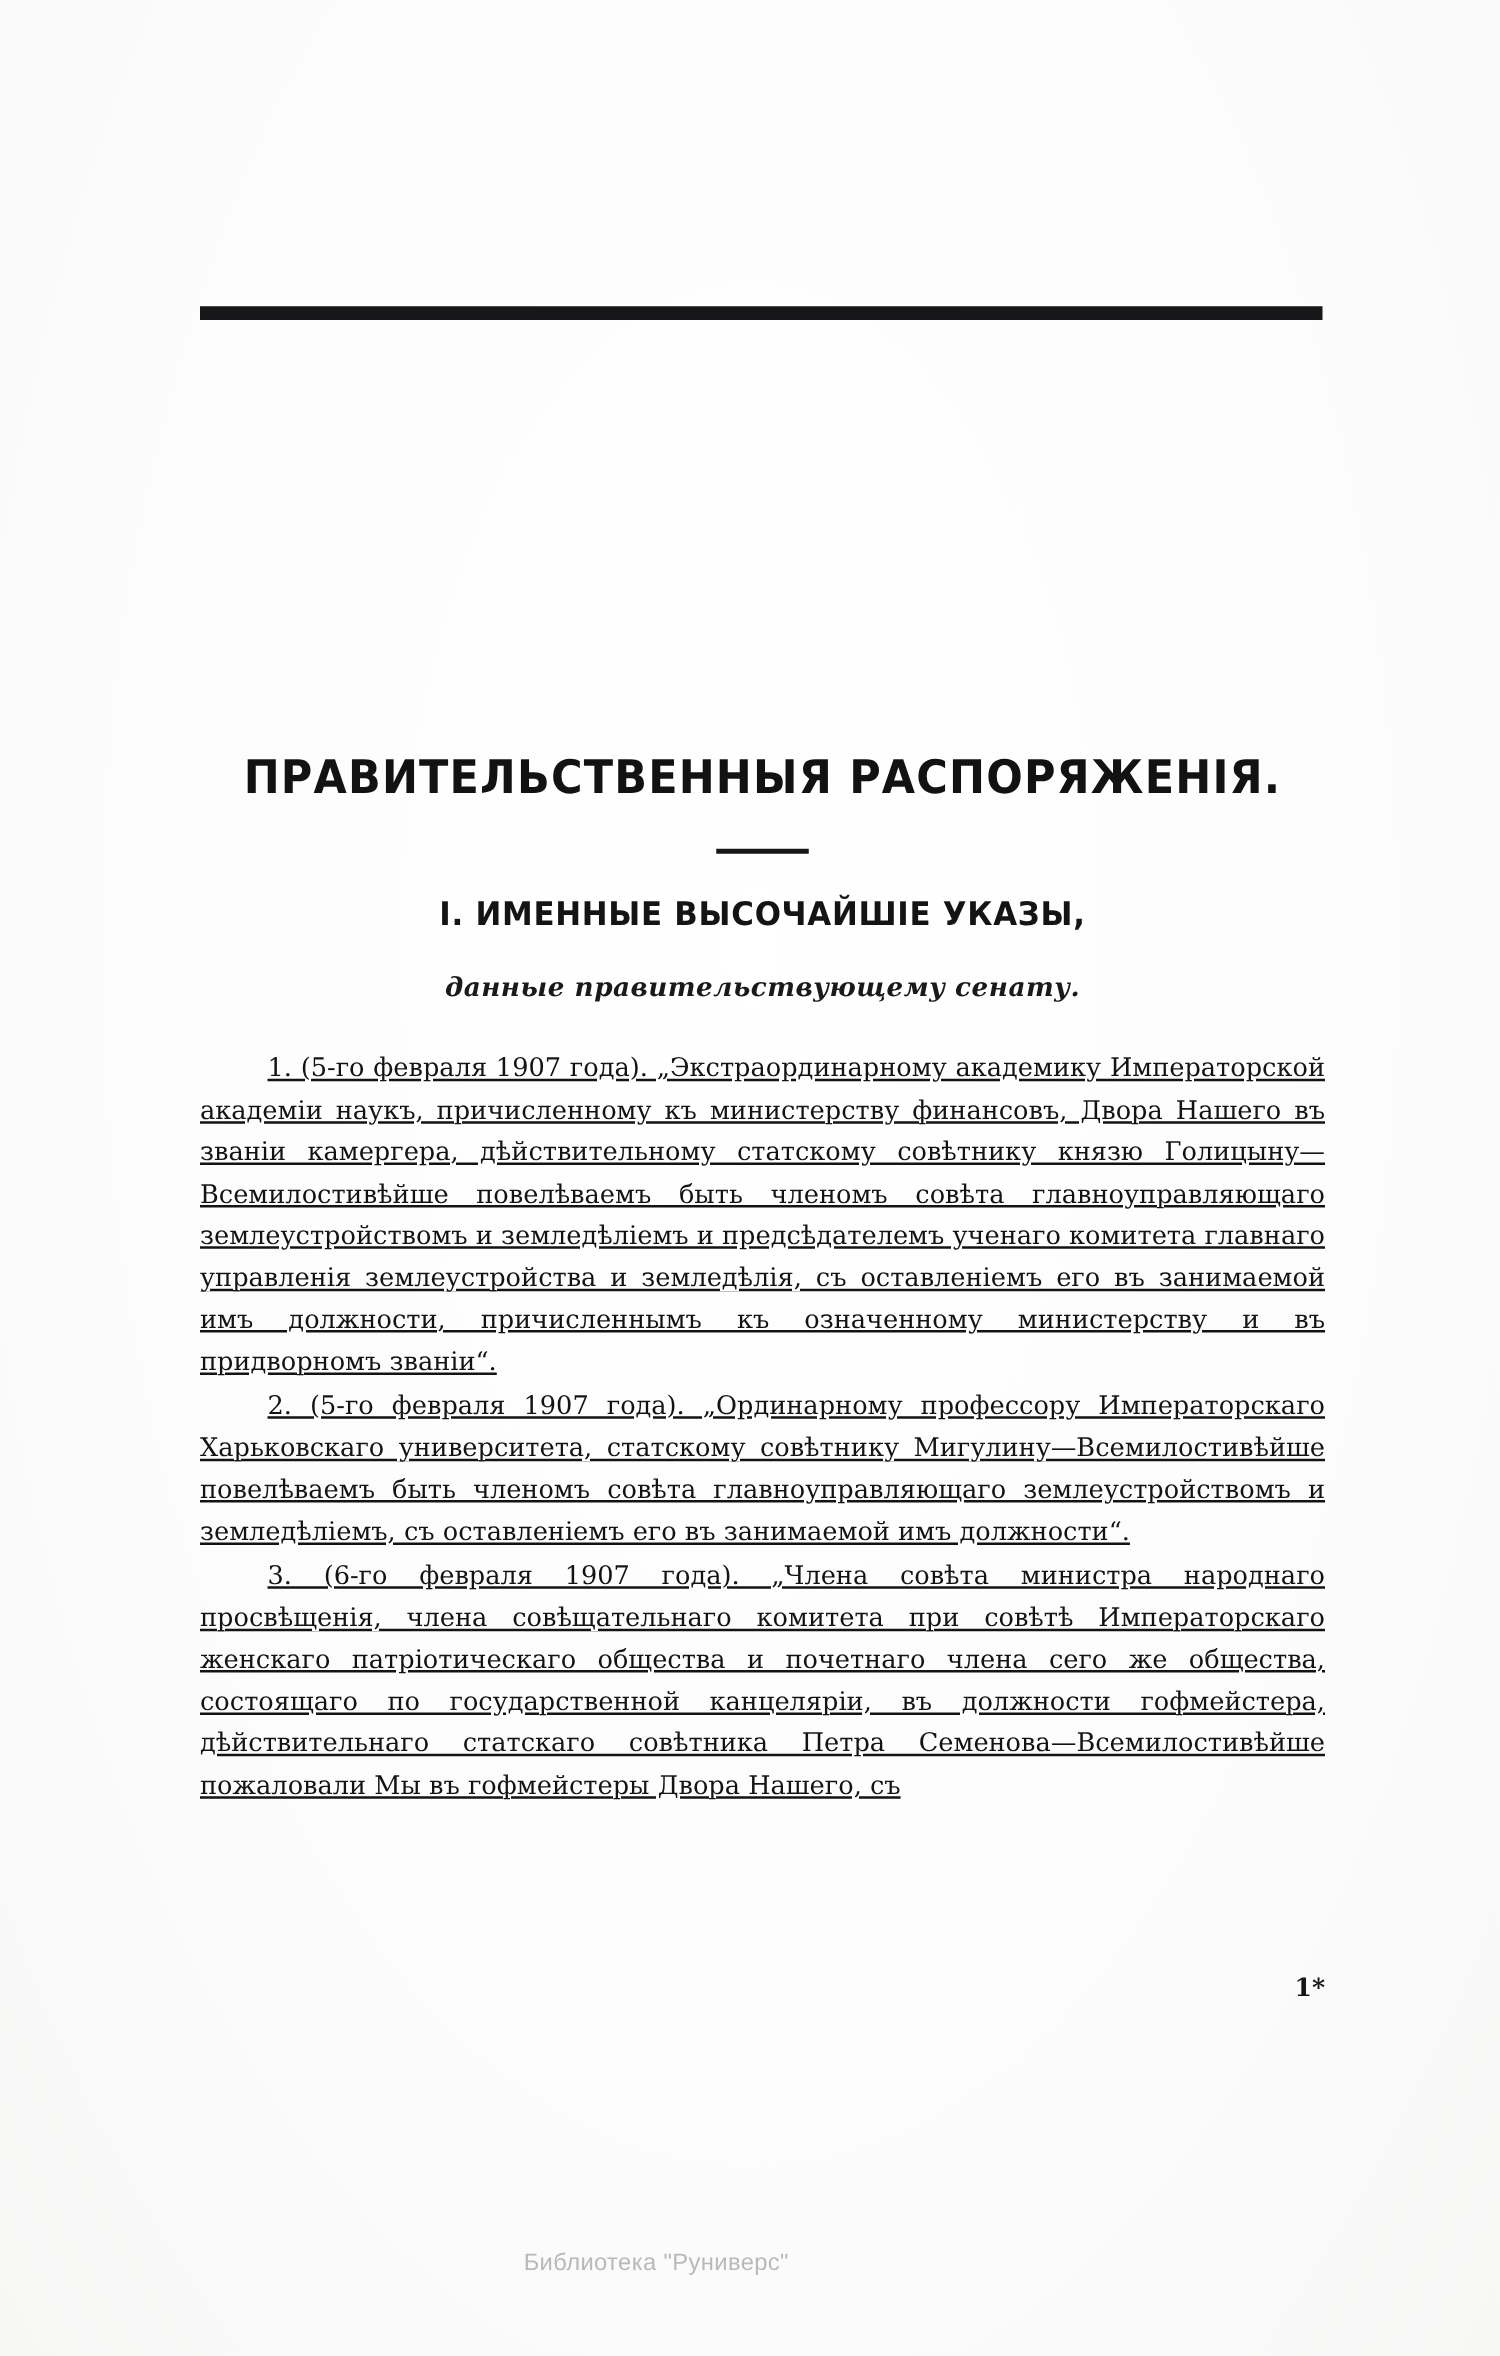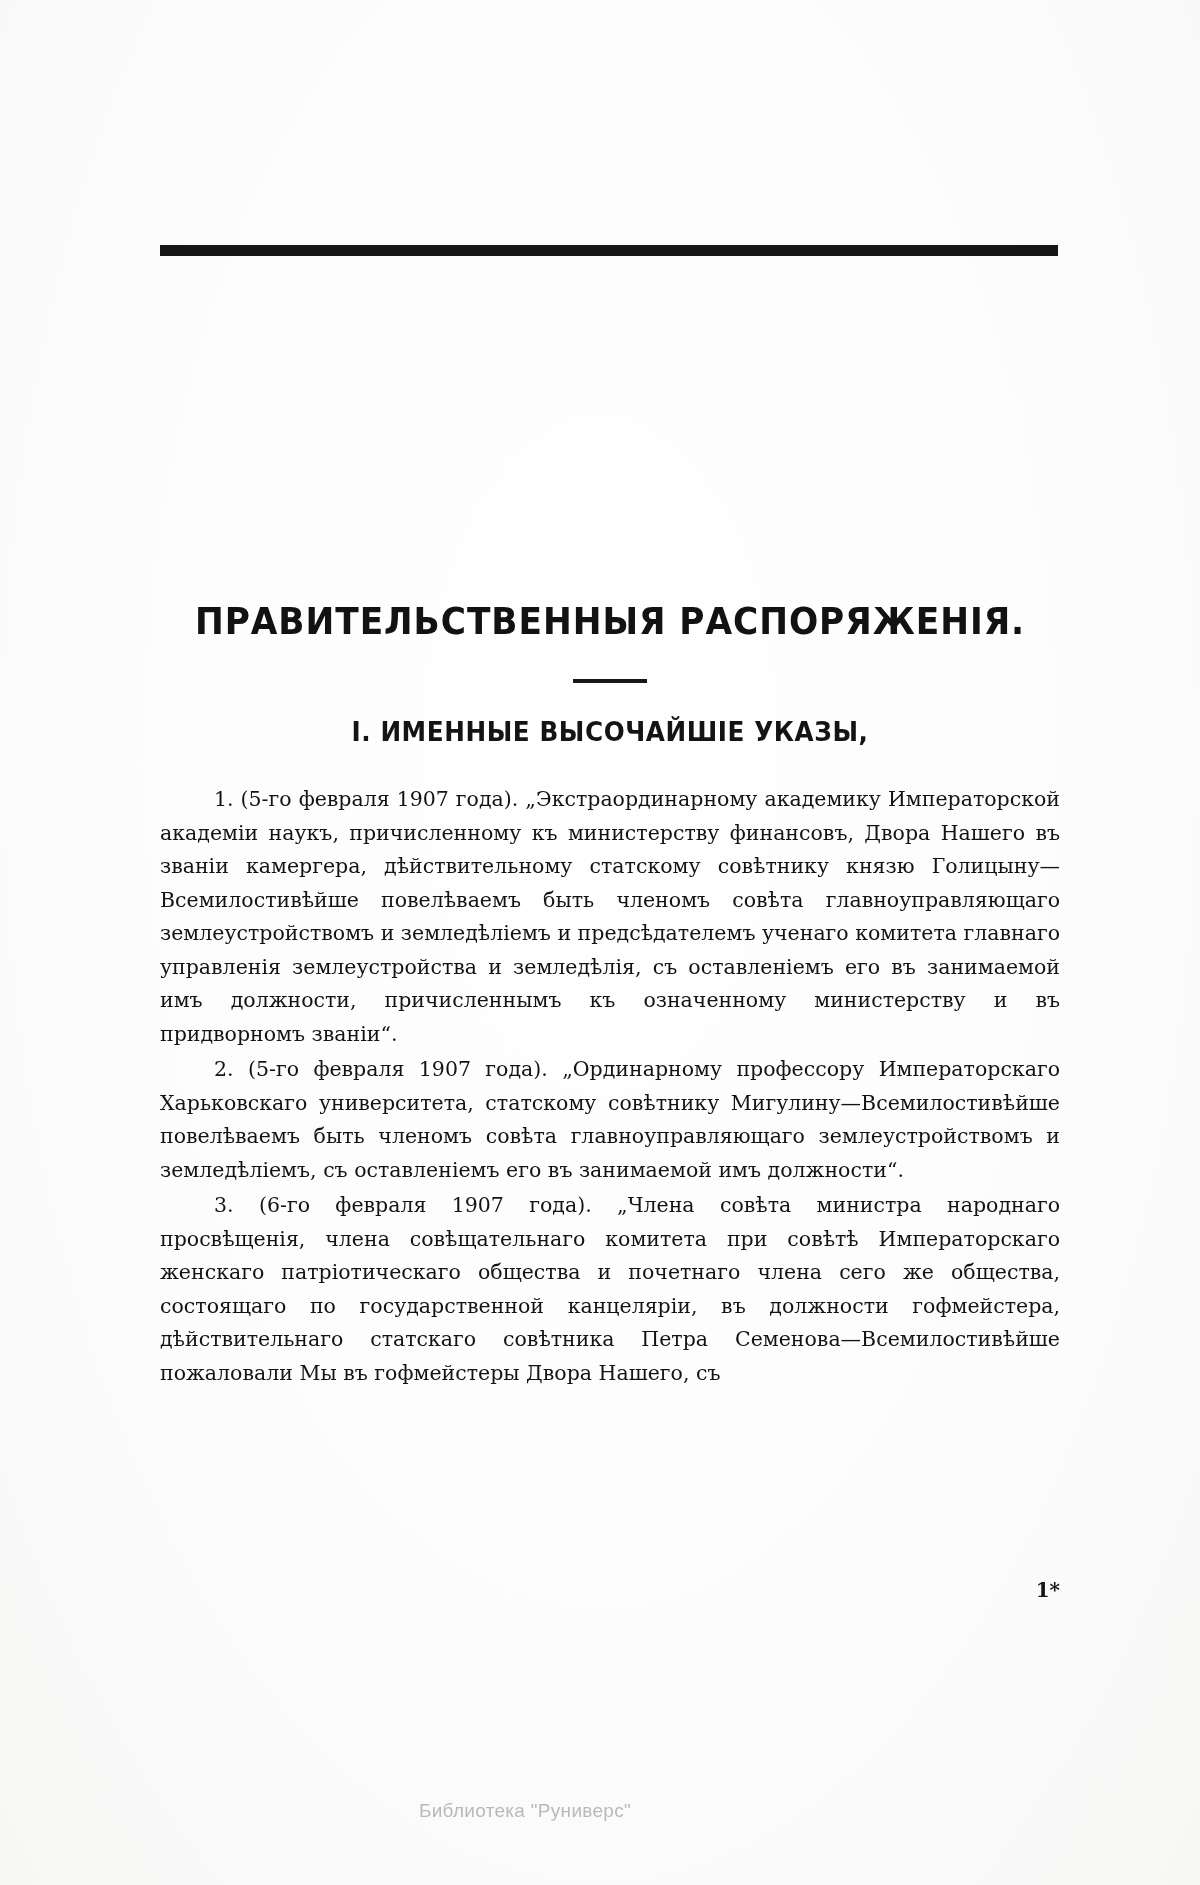"данные правительствующему сенату." div.section-subtitle { html: none -> <div>данные правительствующему сенату.</div> }
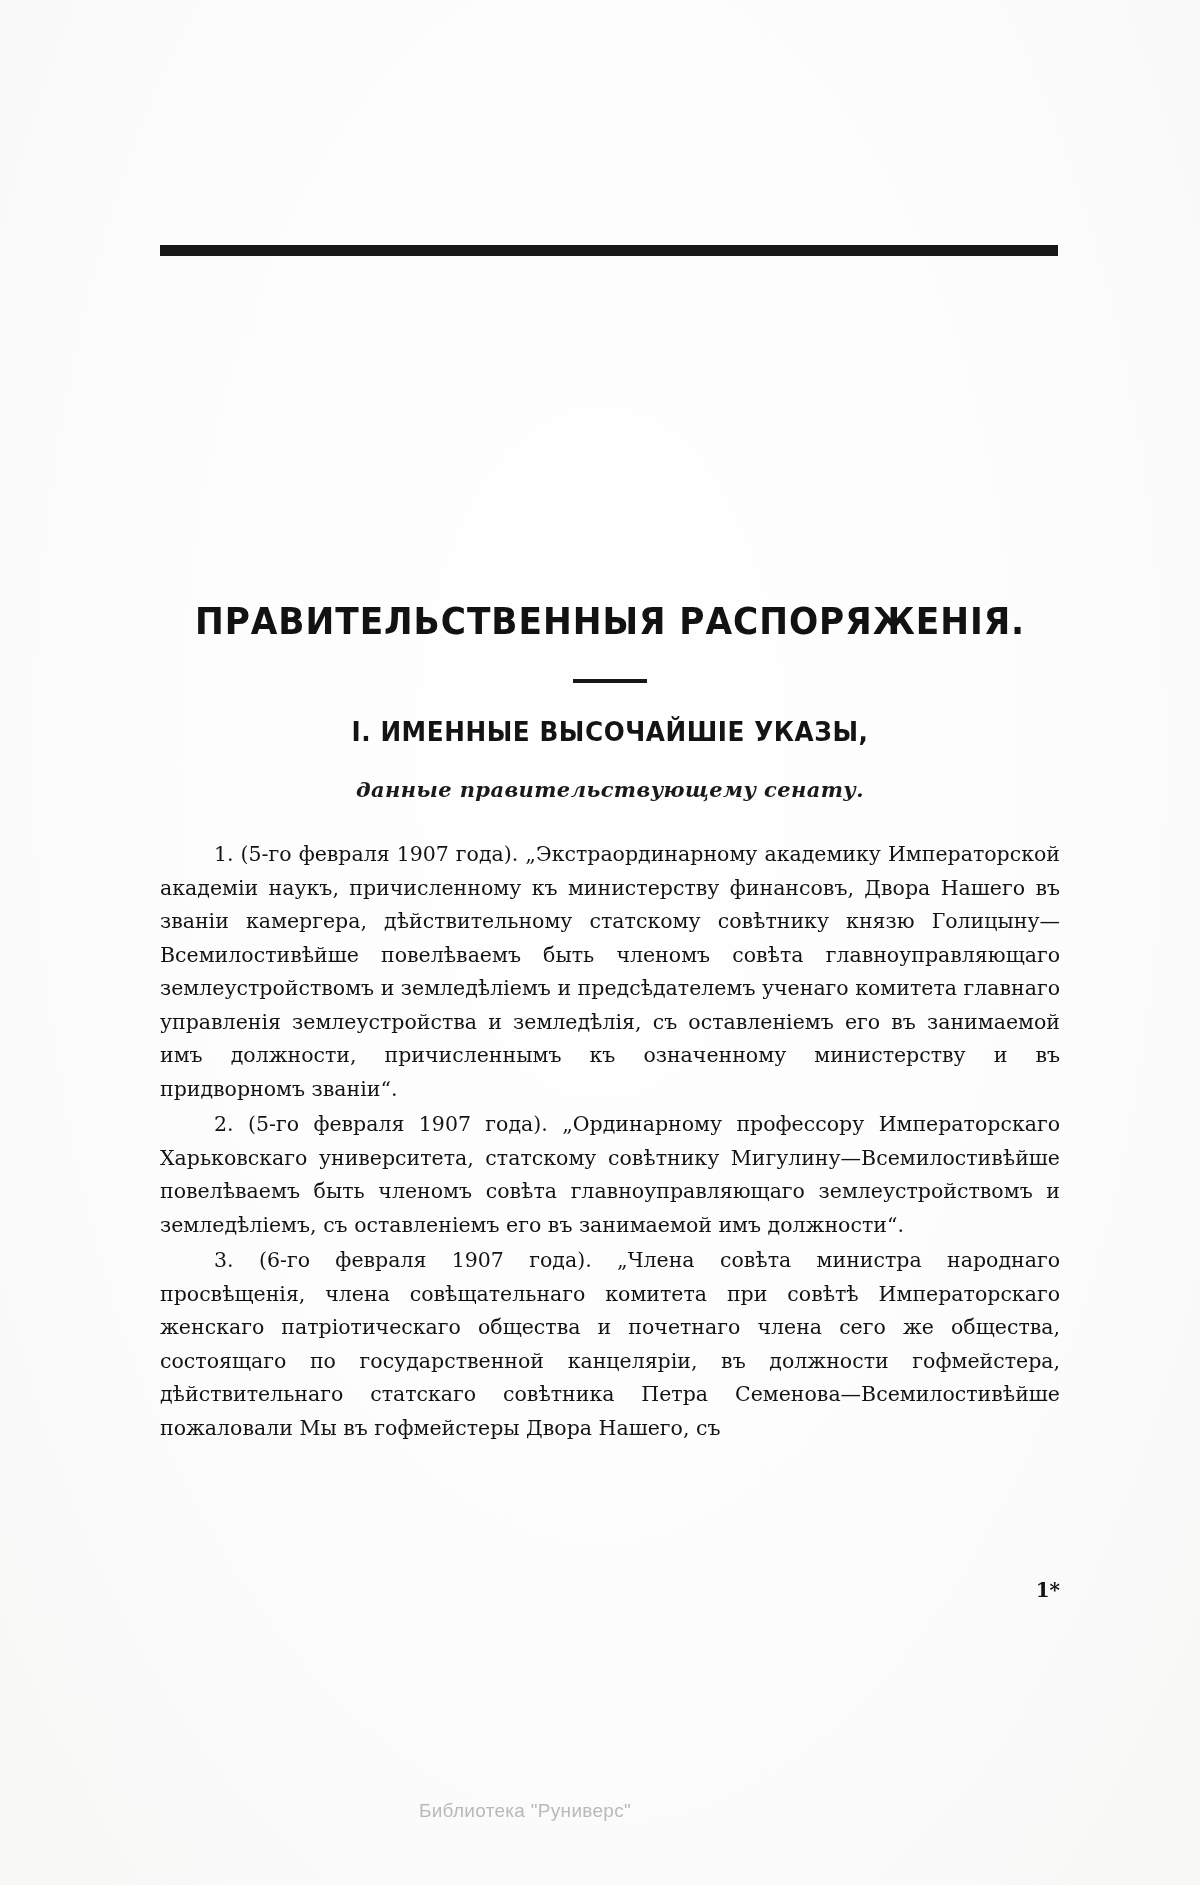"1. (5-го февраля 1907 года)." p.para { text-decoration: none -> underline }
